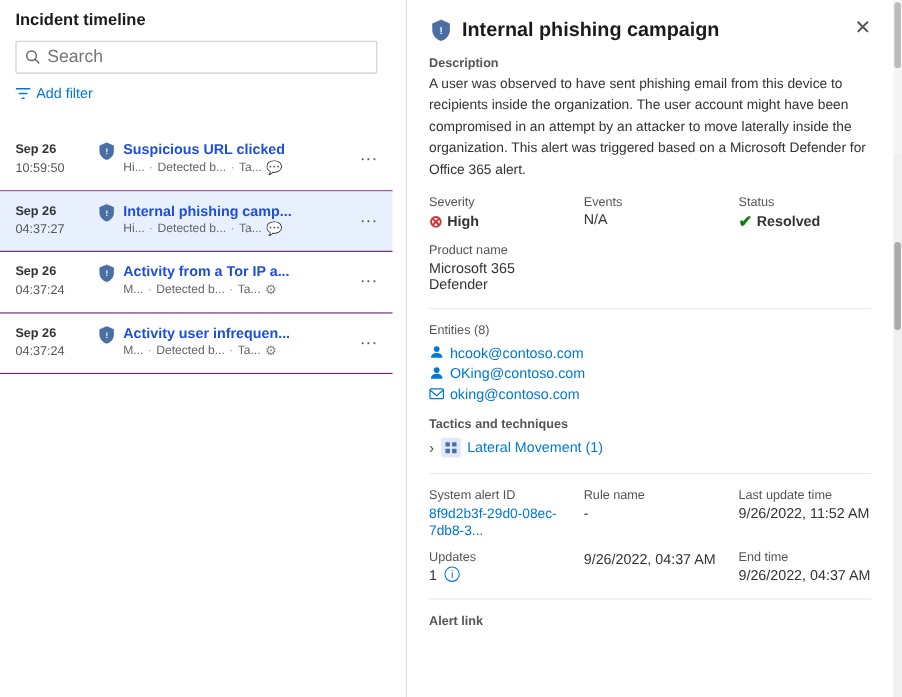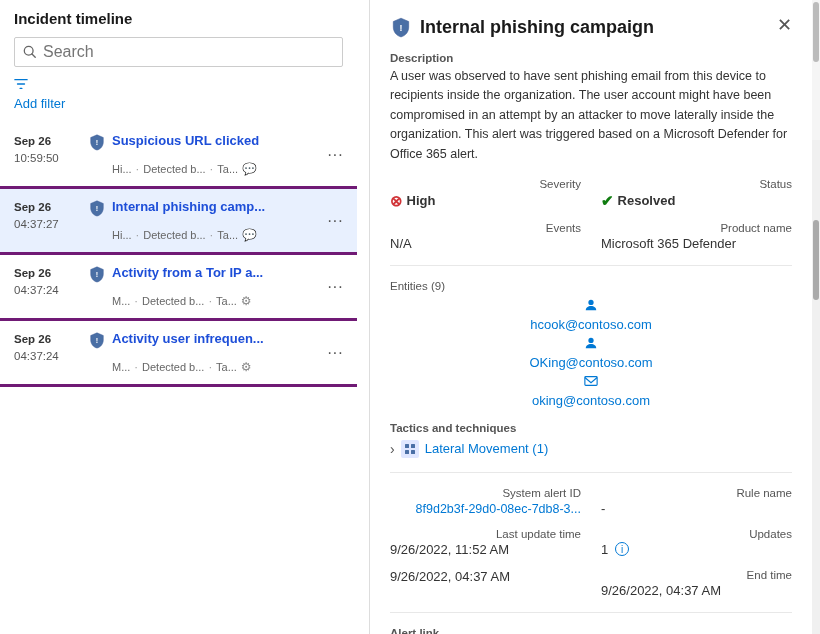"Add filter" .add-filter-btn { align-items: flex-start -> center; flex-direction: column -> none; margin: 0 14px 10px 14px -> 0 14px 24px 14px }
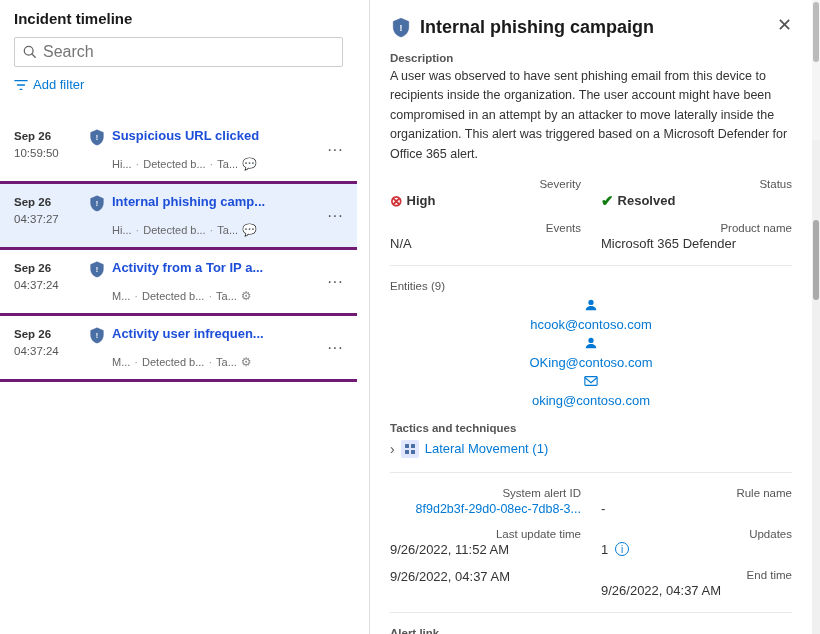"Sep 26" .timeline-item { border-bottom: 3px solid #701a75 -> 1px solid #701a75 }
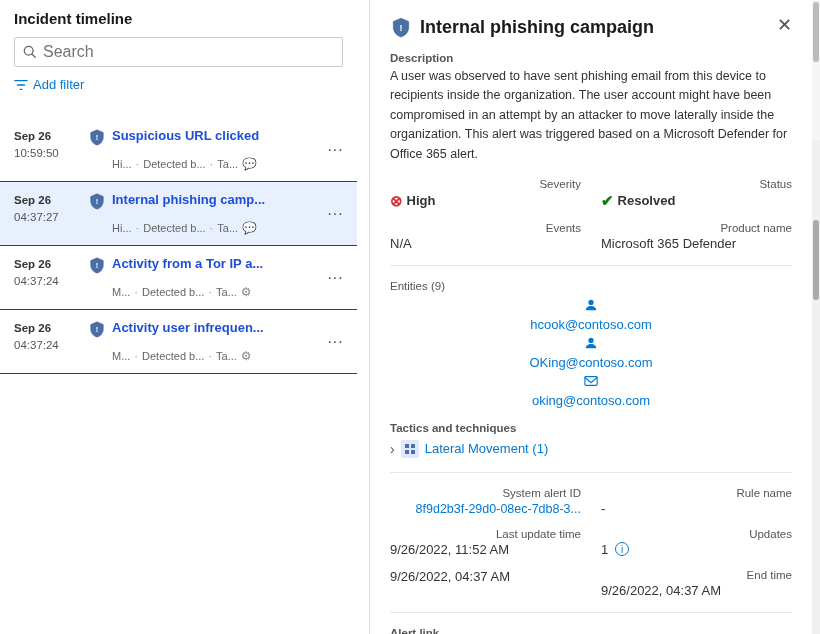"Hi..." .item-meta { margin-top: 14px -> 2px }
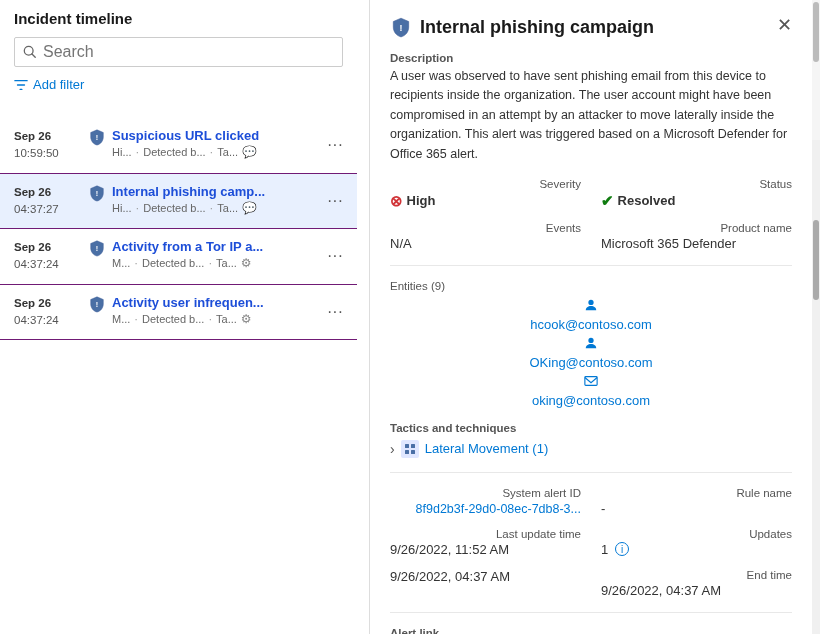"Severity" .info-grid { grid-template-columns: 1fr 1fr -> 1fr 1fr 1fr; text-align: right -> none }
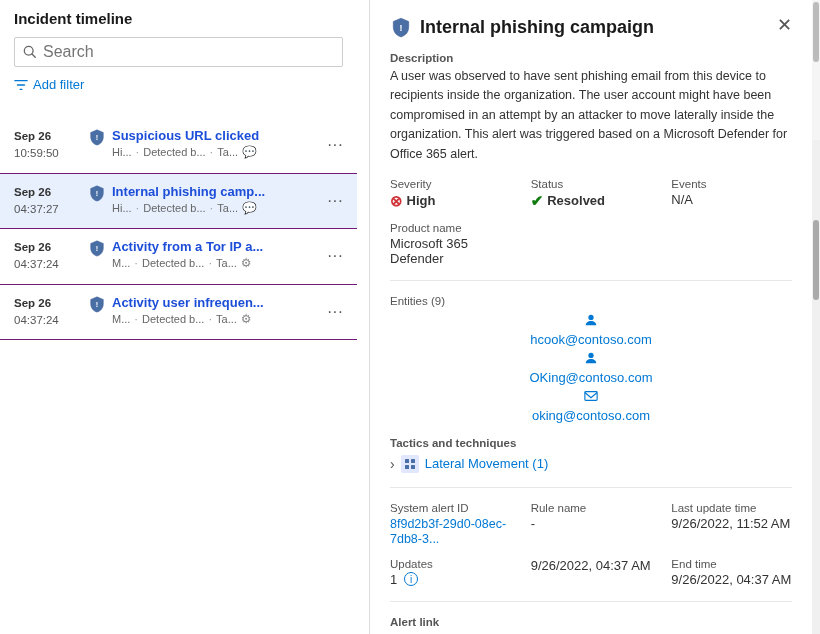"Status" div.info-cell { order: before "Events" -> after "Events" }
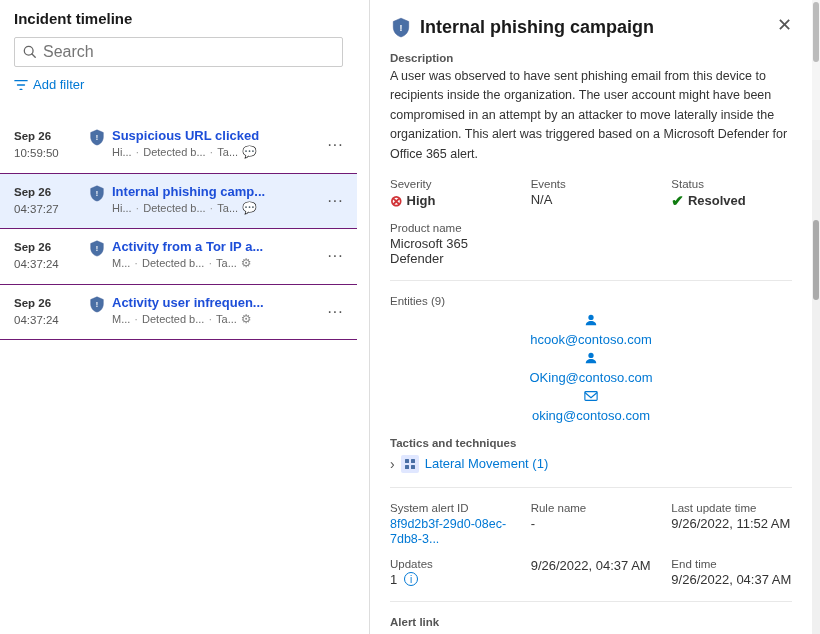"Entities (9)" div.entity-label { text: 9 -> 8 }
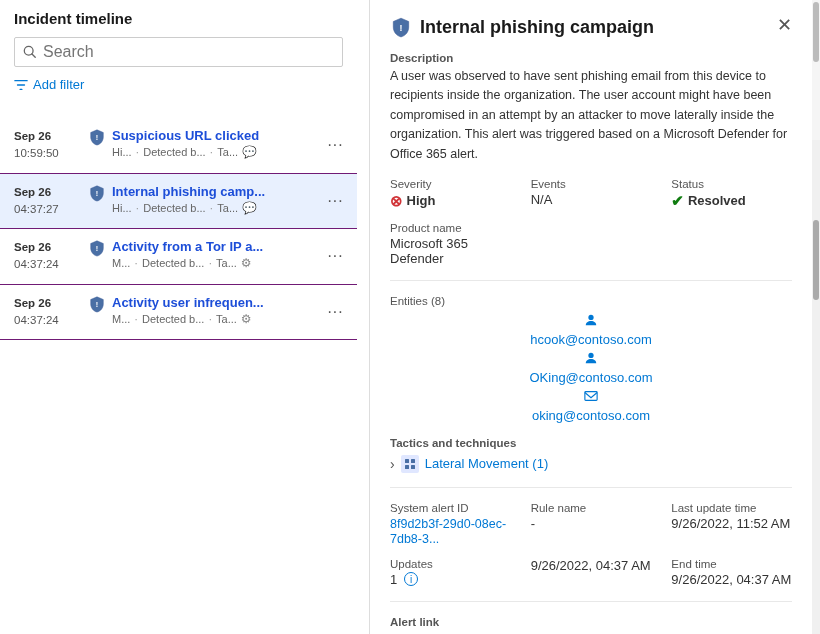"hcook@contoso.com" .entity-link { flex-direction: column -> none }
